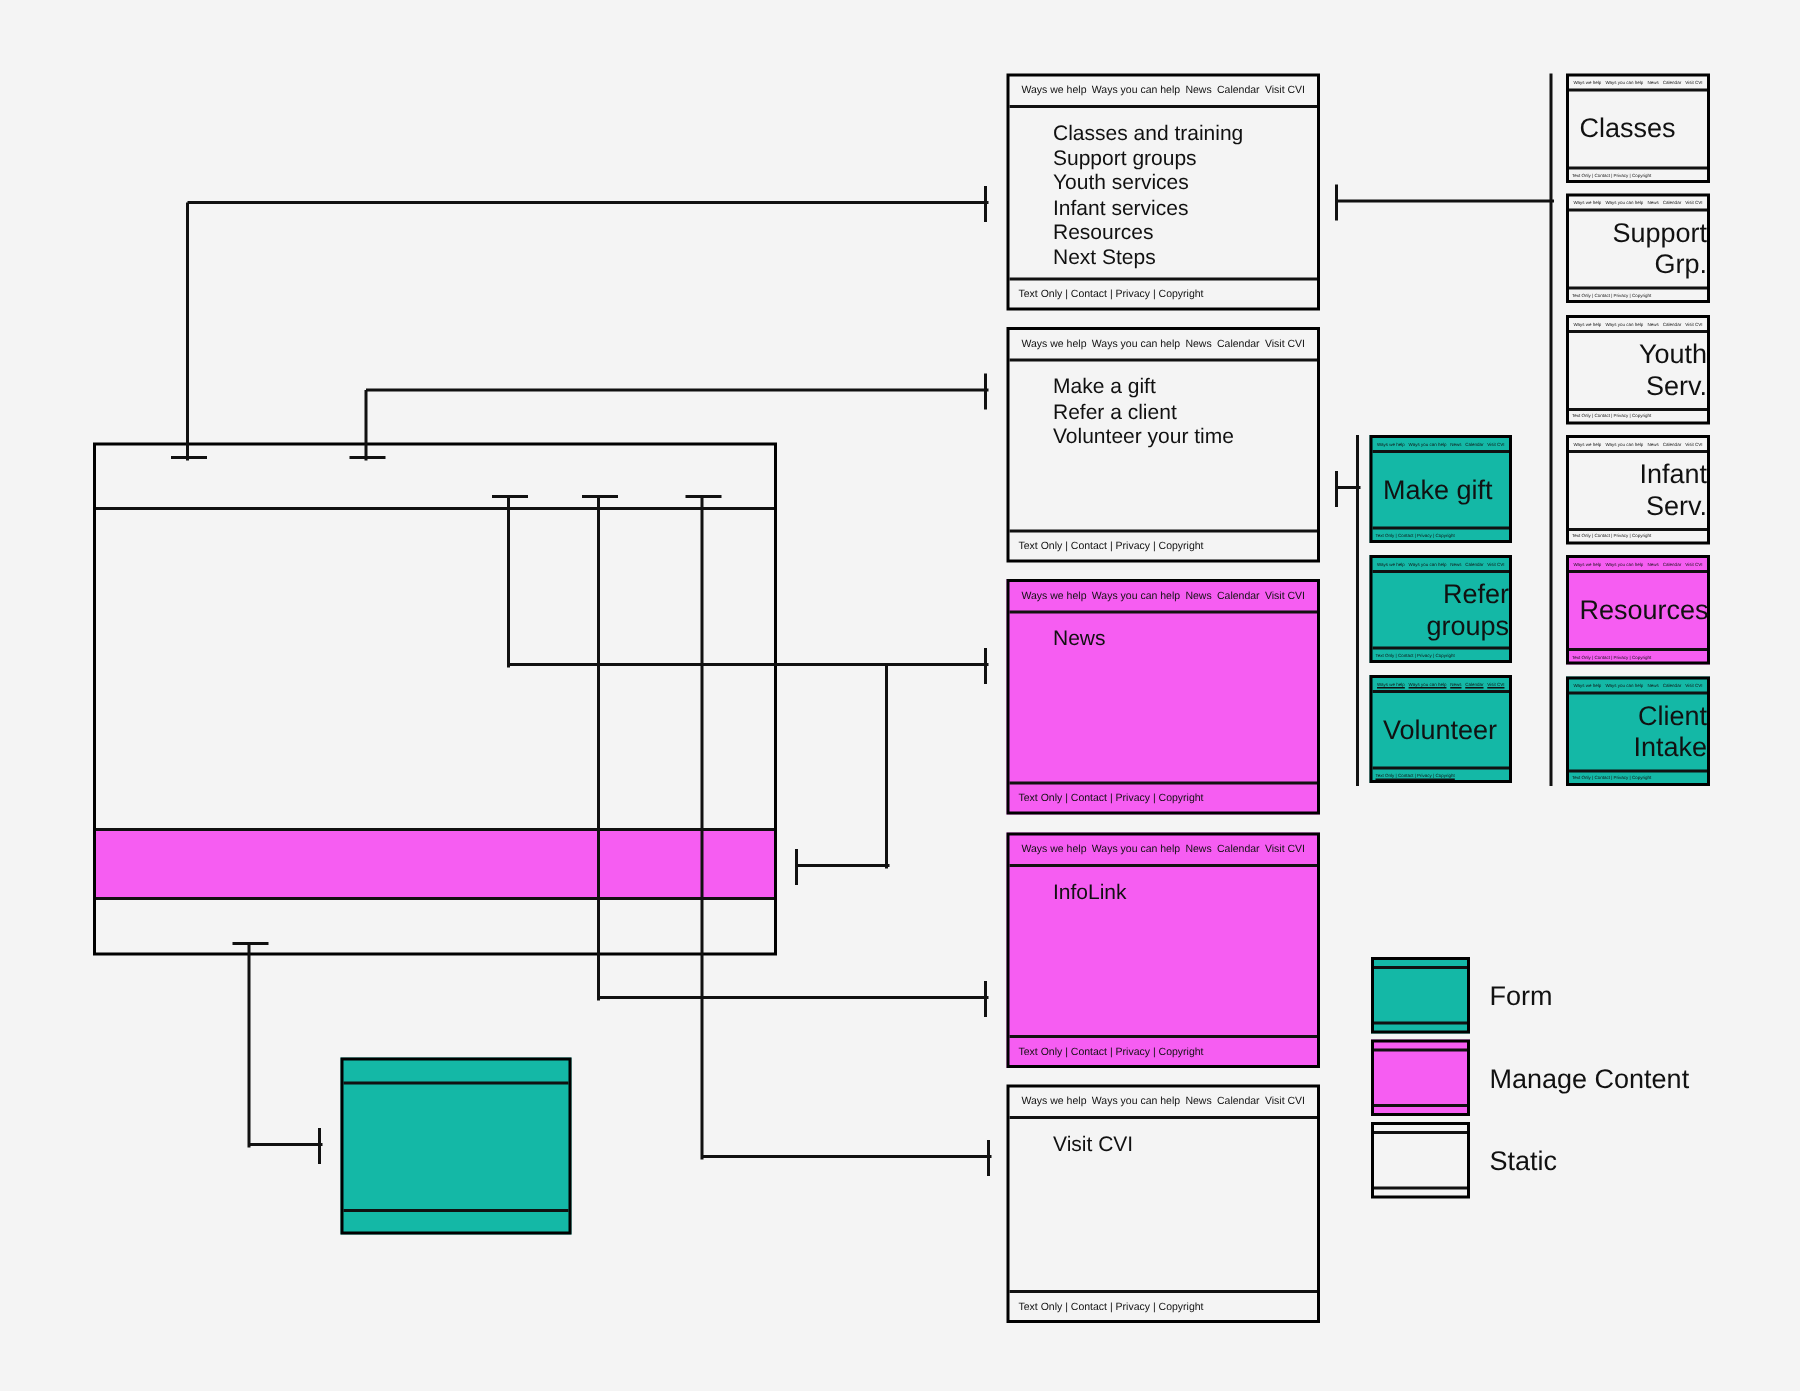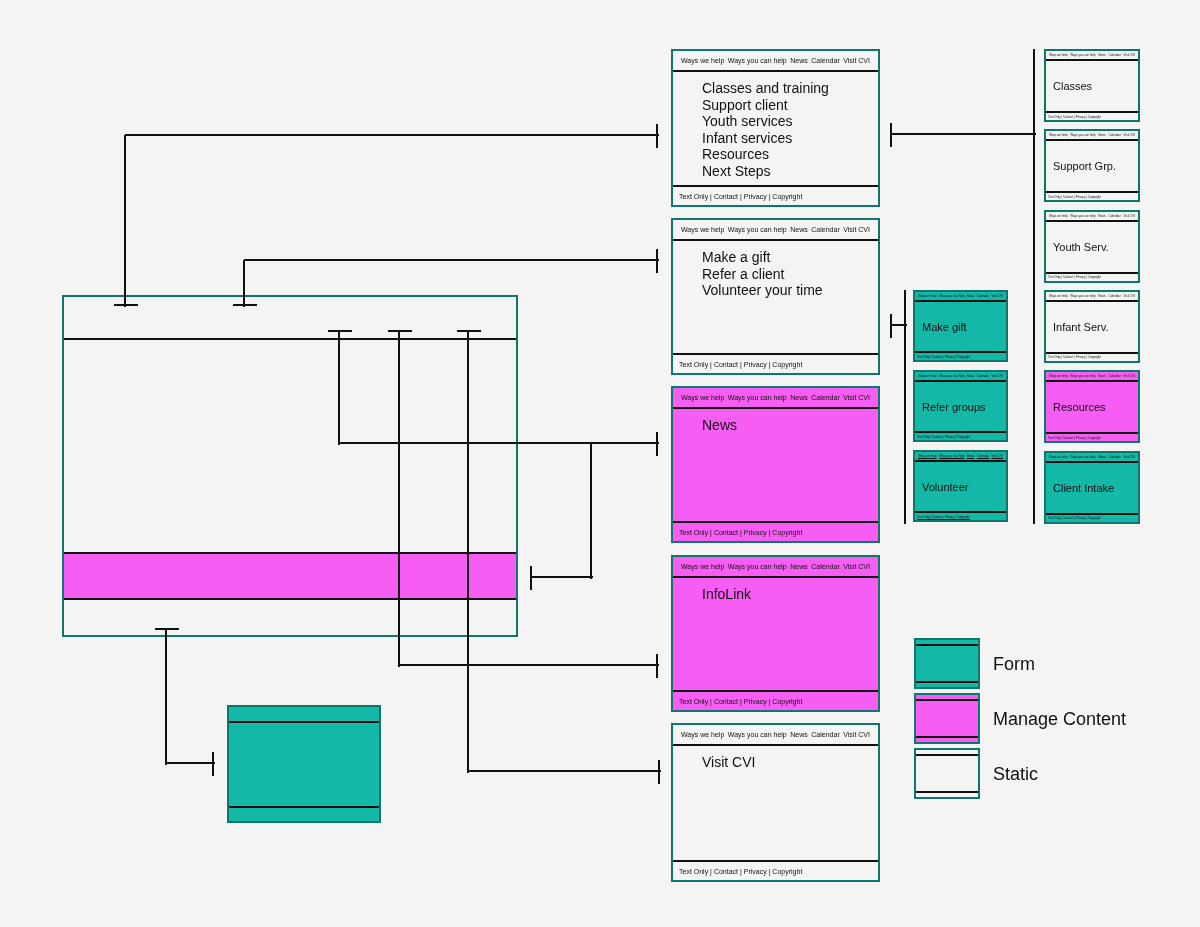"Classes and training" .pg { border: 2px solid #0f766e -> 2px solid #000000 }
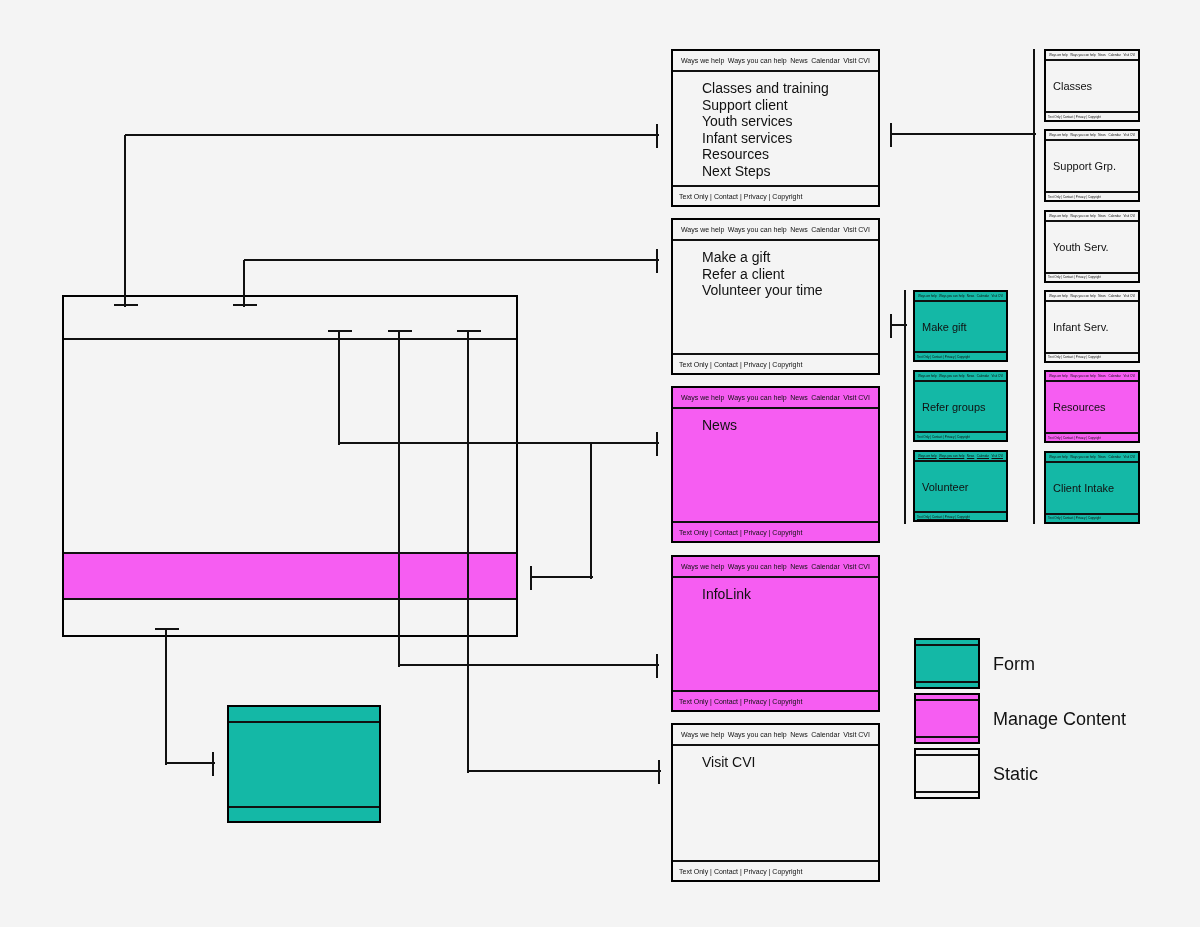"Classes" .sm .content { font-size: 11px -> 18px }
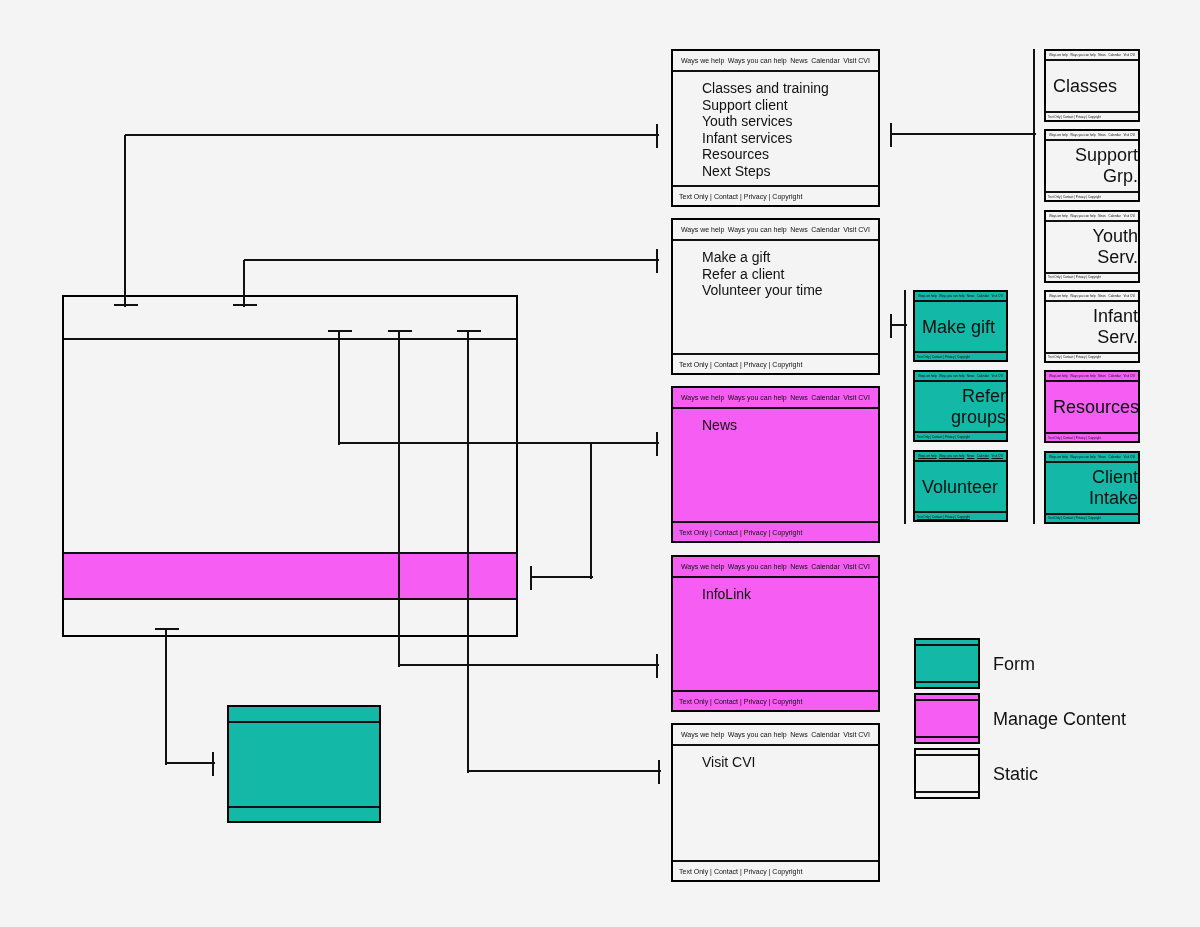"Support client" div { text: client -> groups }
